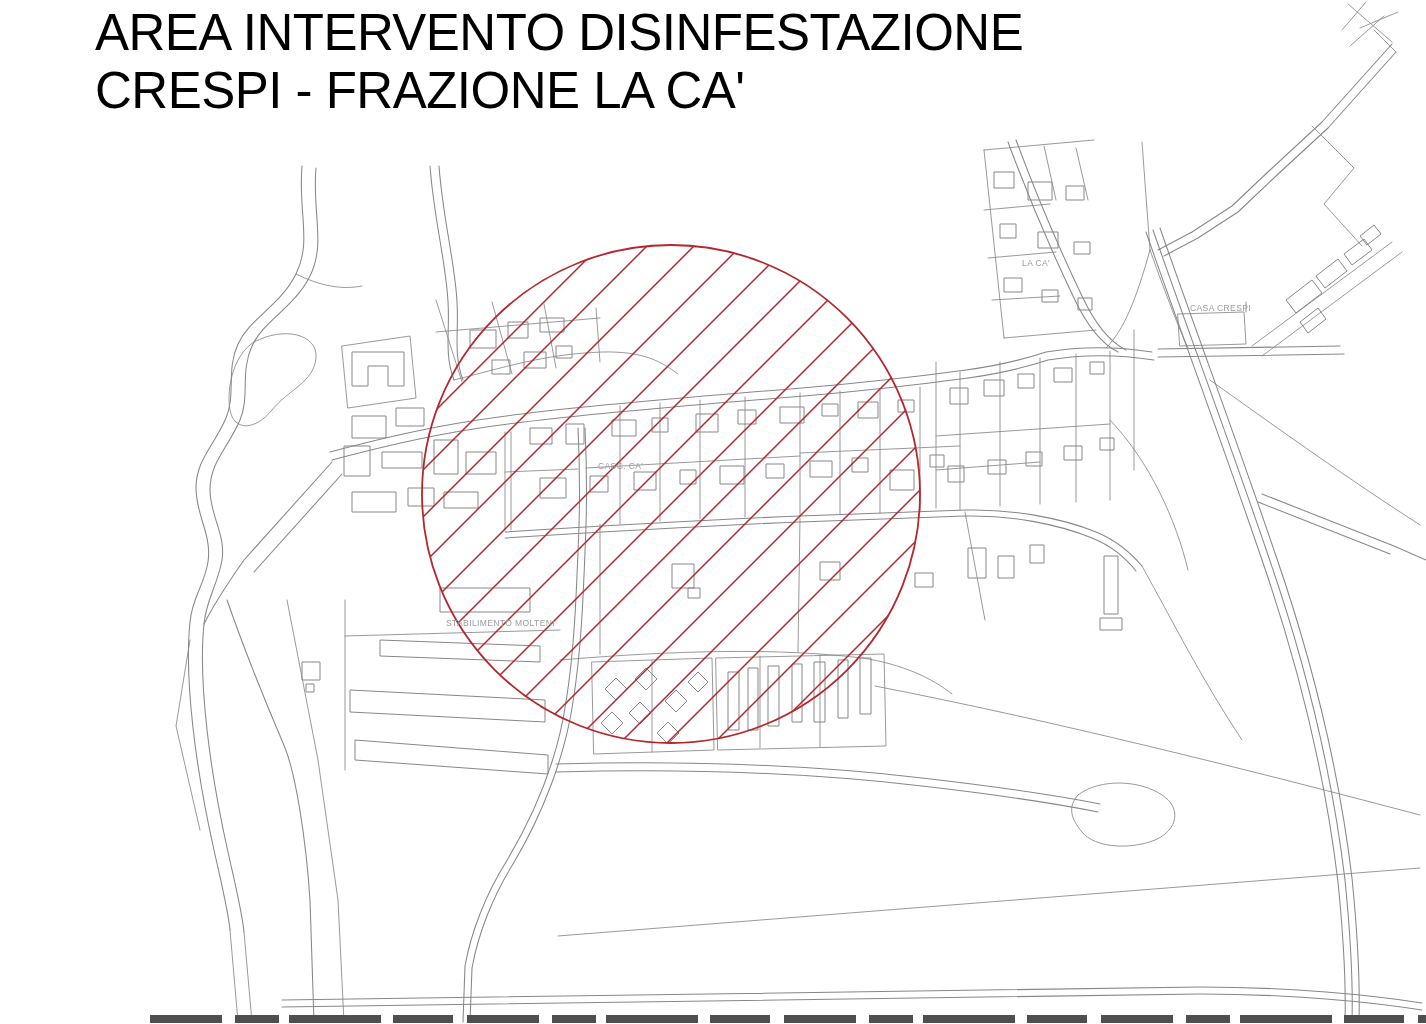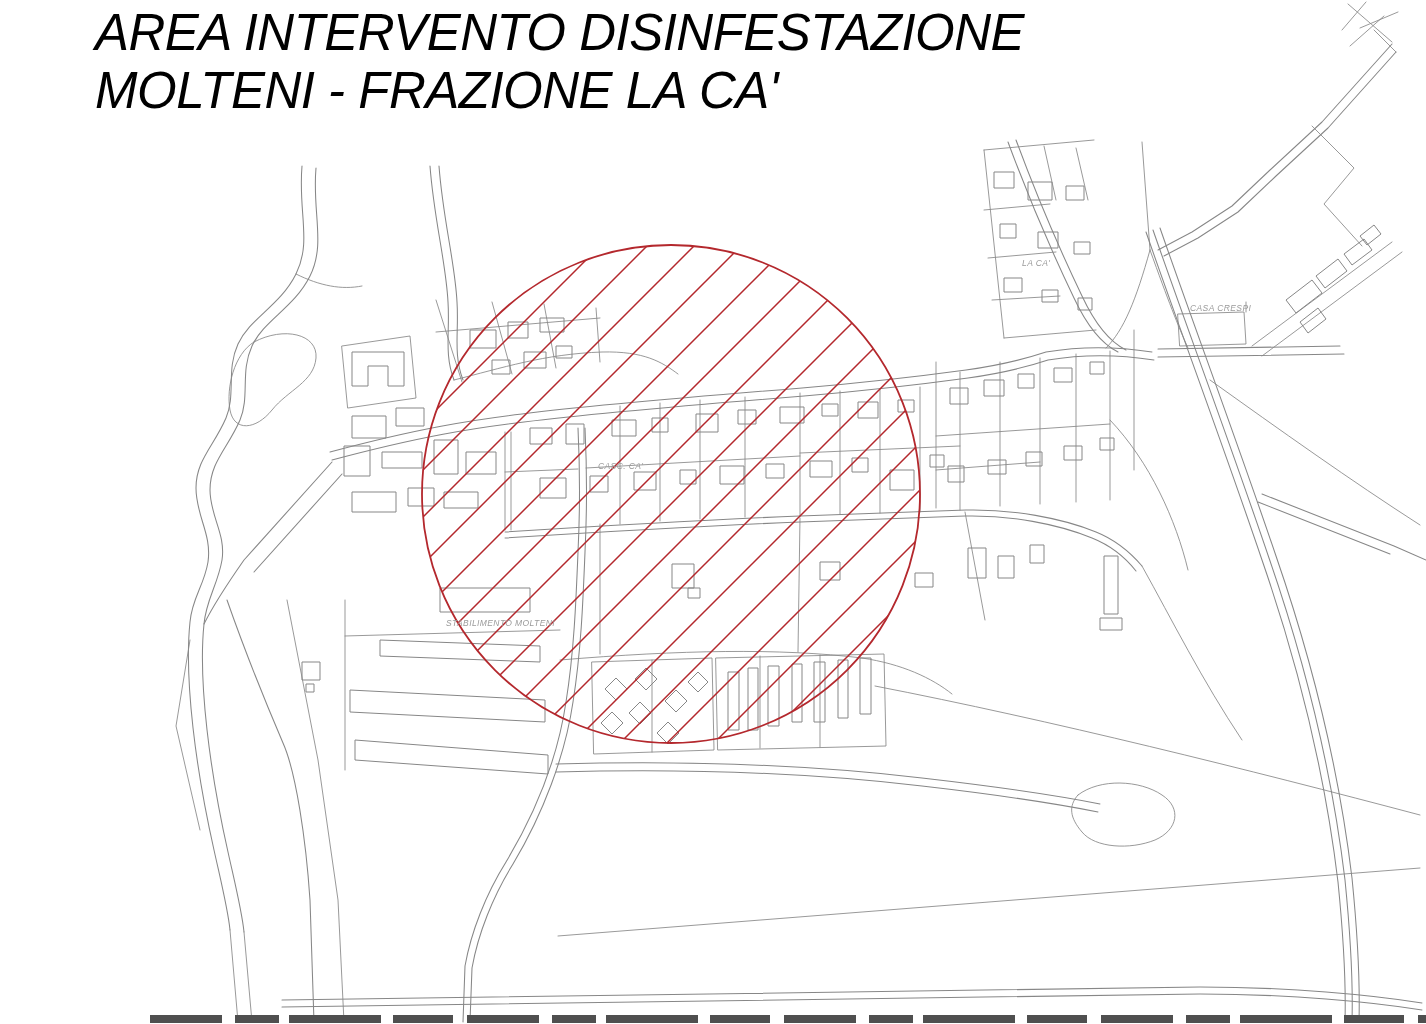"AREA INTERVENTO DISINFESTAZIONE" .page { font-style: italic -> none }
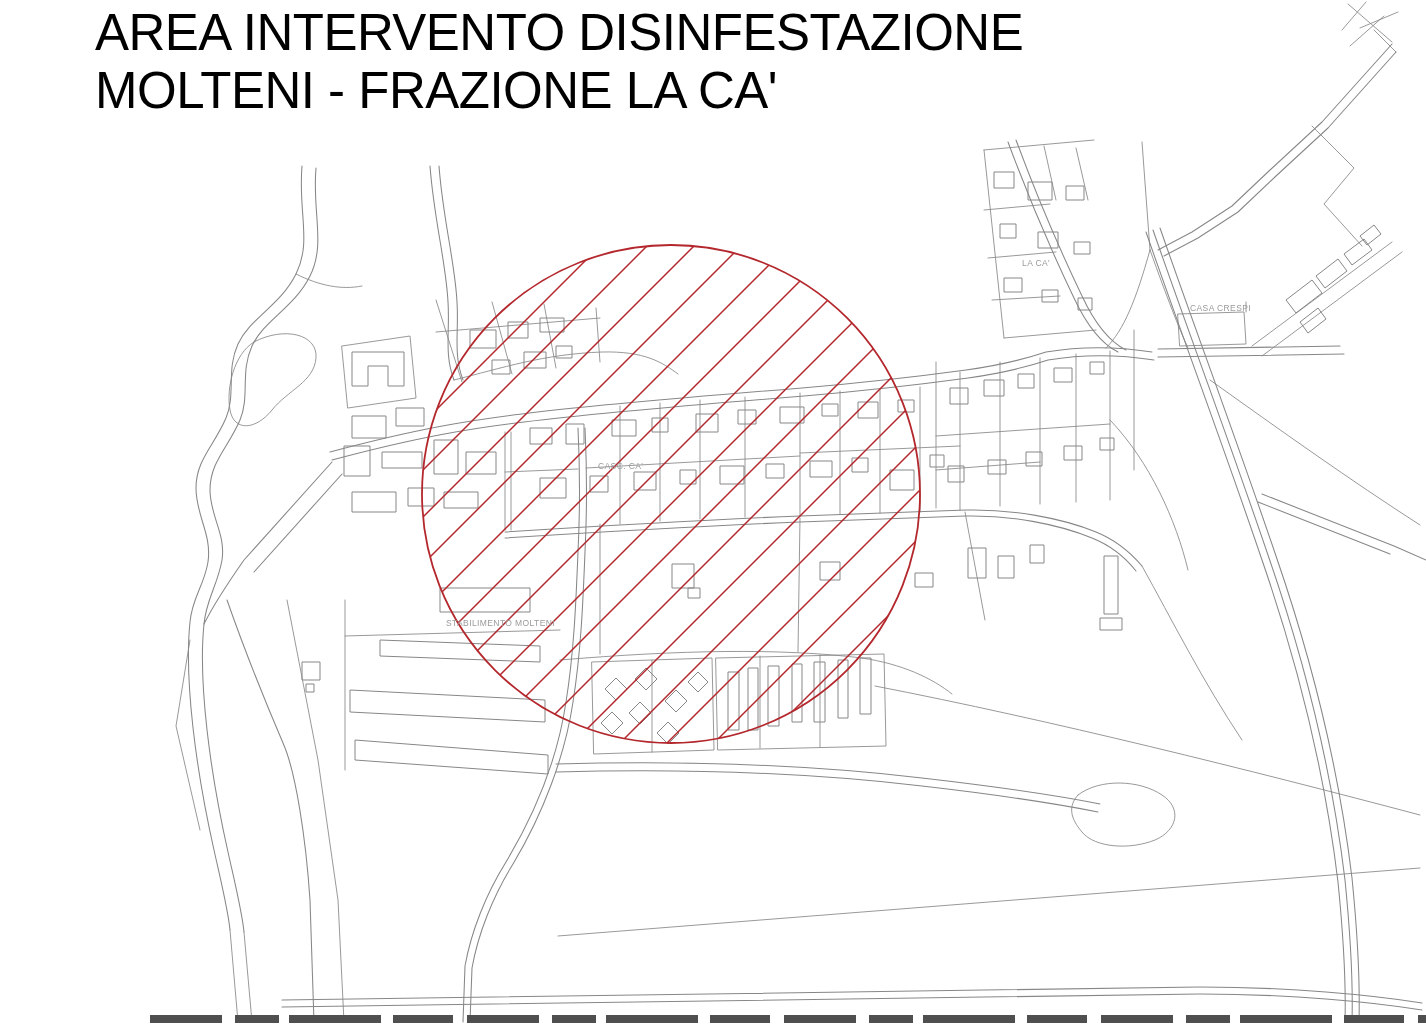"MOLTENI - FRAZIONE LA CA'" div { text: MOLTENI -> CRESPI }
